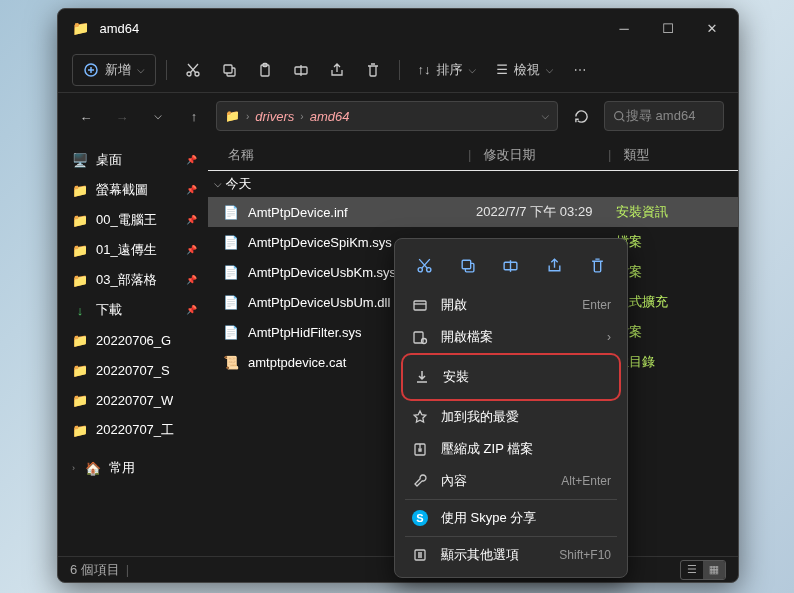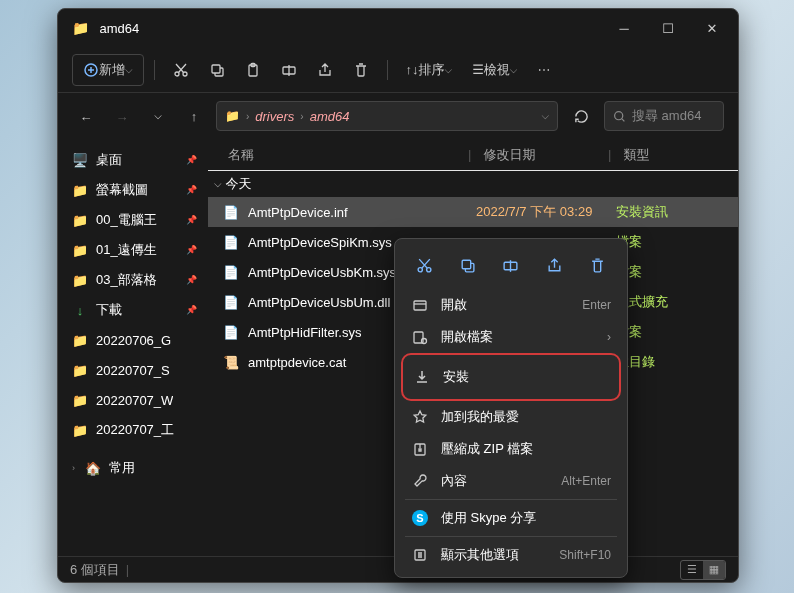"新增" .tbtn { gap: none -> 6px }
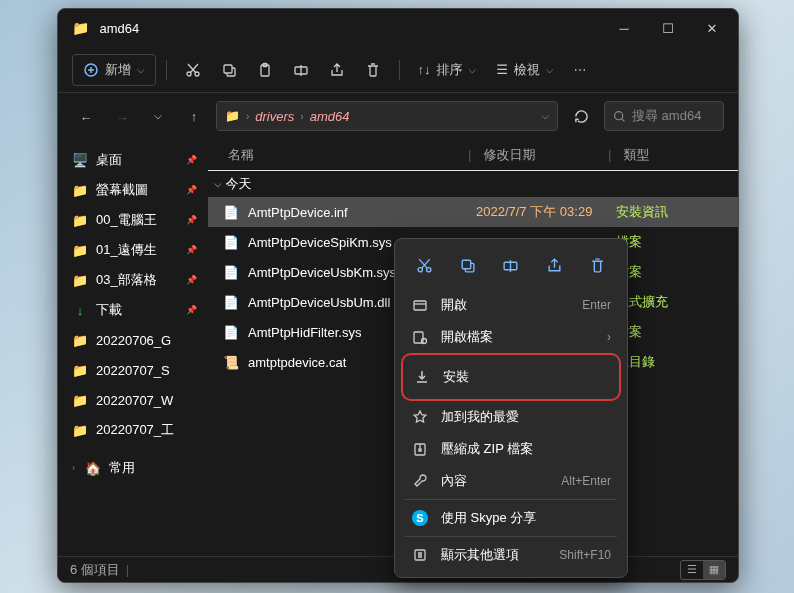"搜尋 amd64" .search { gap: 6px -> none }
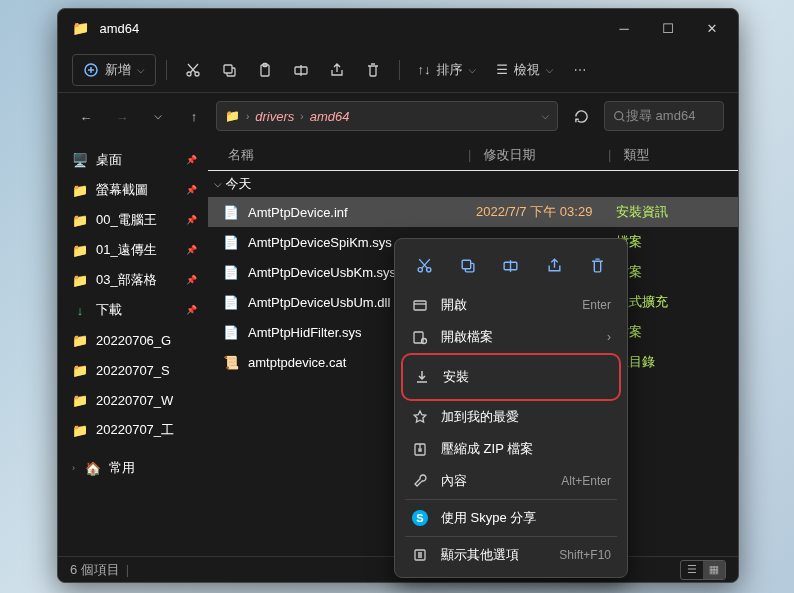"2022/7/7 下午 03:29" .filerow .fdate { color: #fdba74 -> #e5e5e5 }
